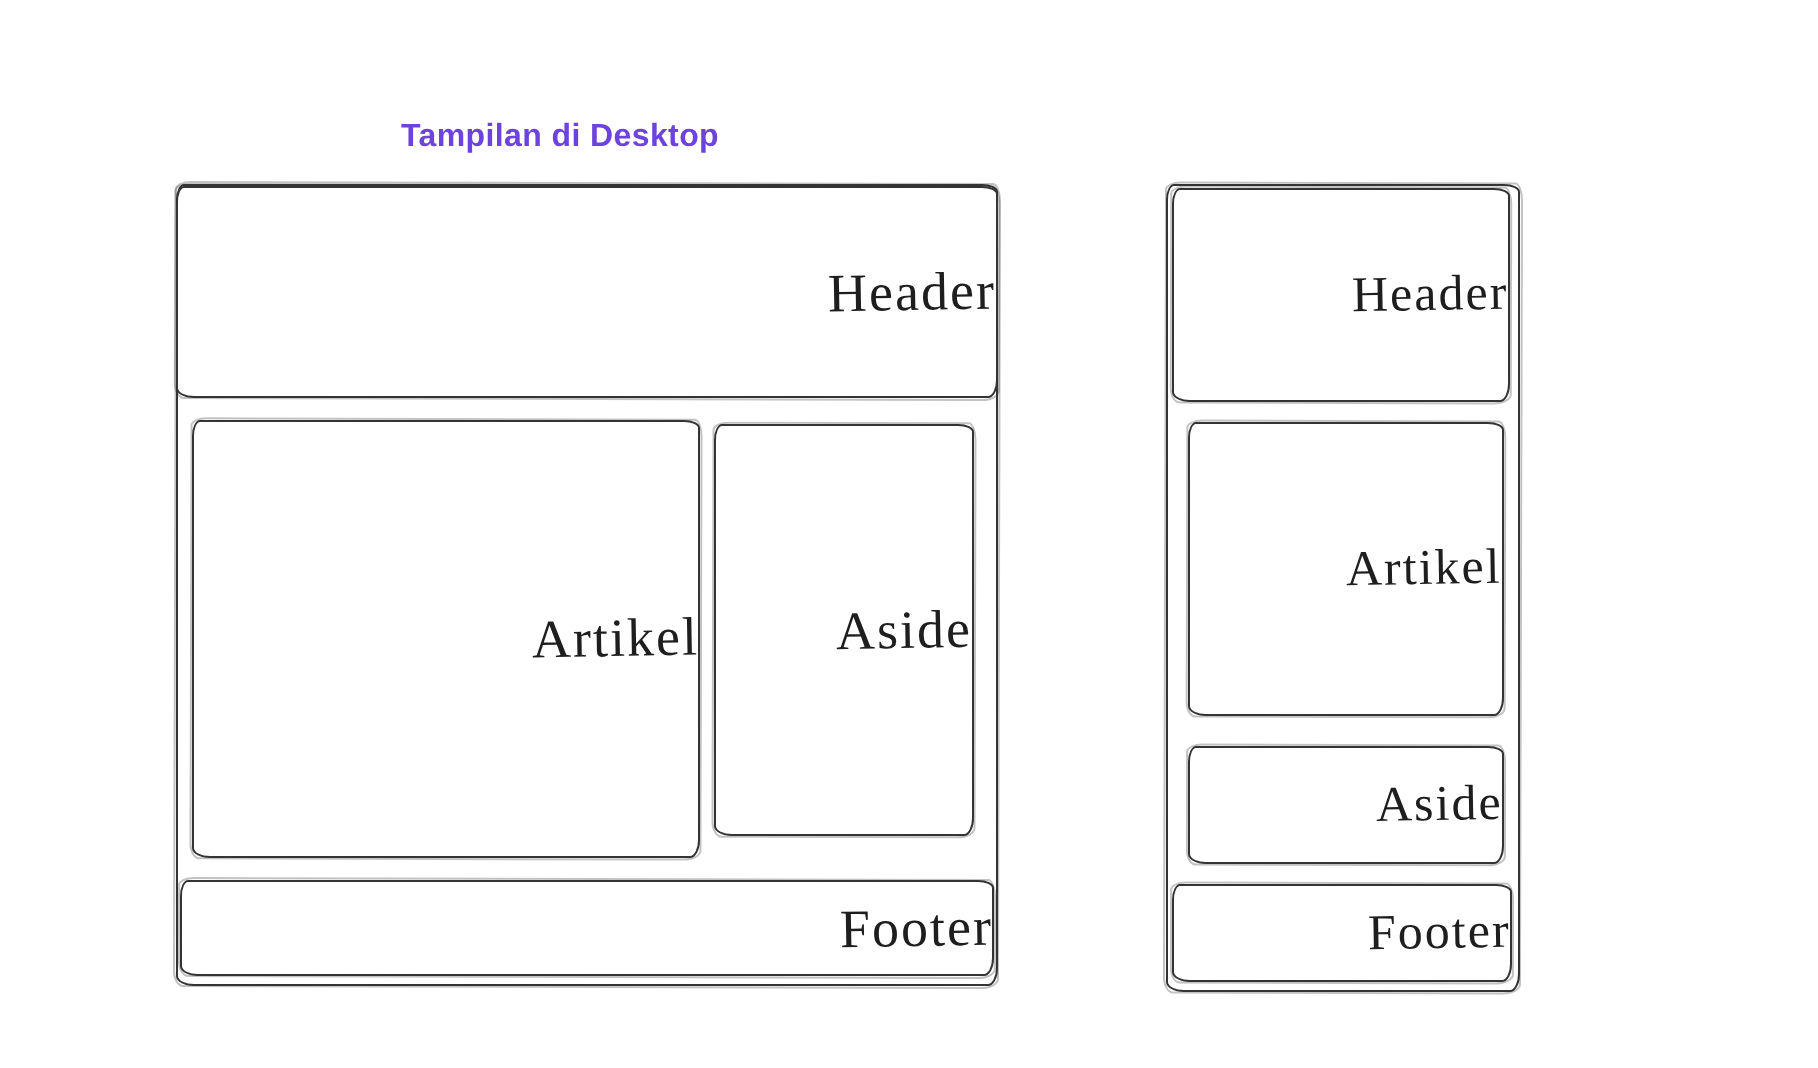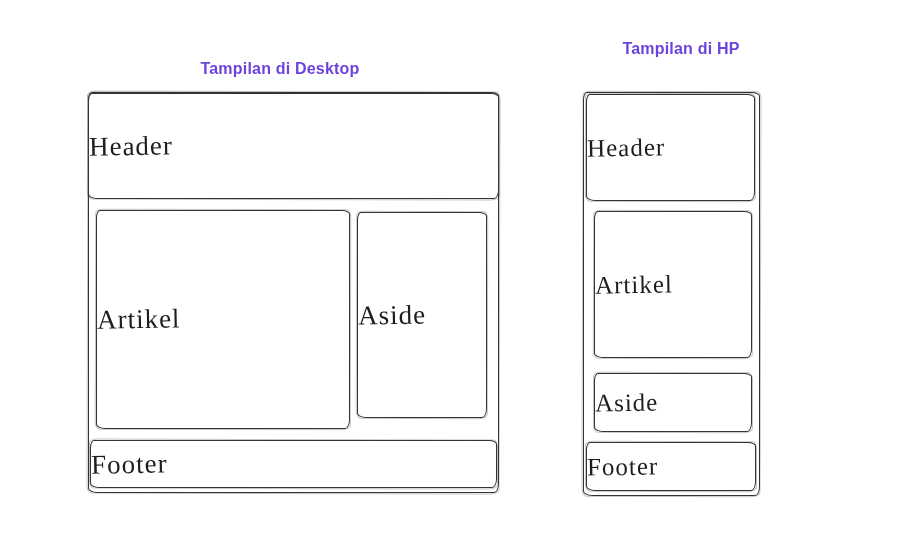"Tampilan di HP" div.panel-title { html: <div>Tampilan di HP</div> -> none }
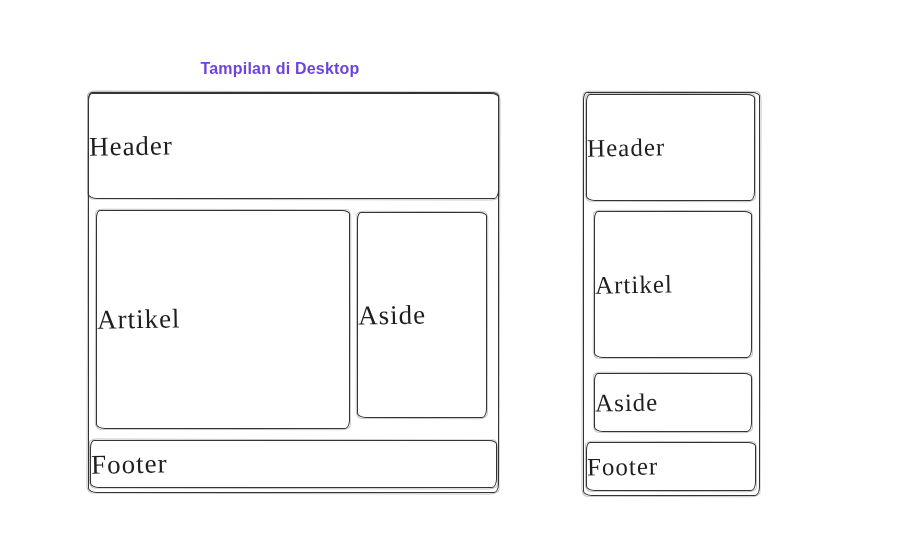"Header" .sketch { justify-content: flex-start -> flex-end }
